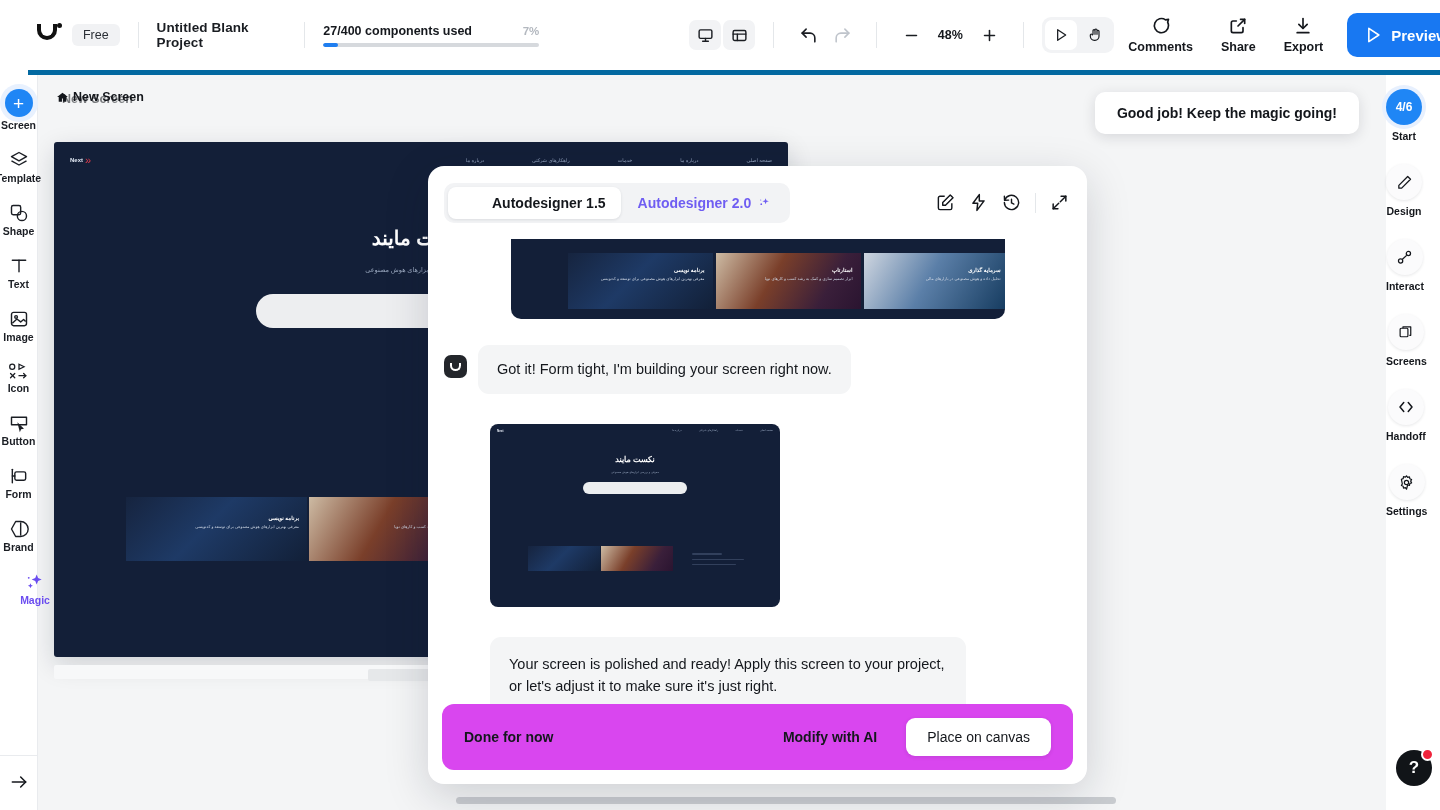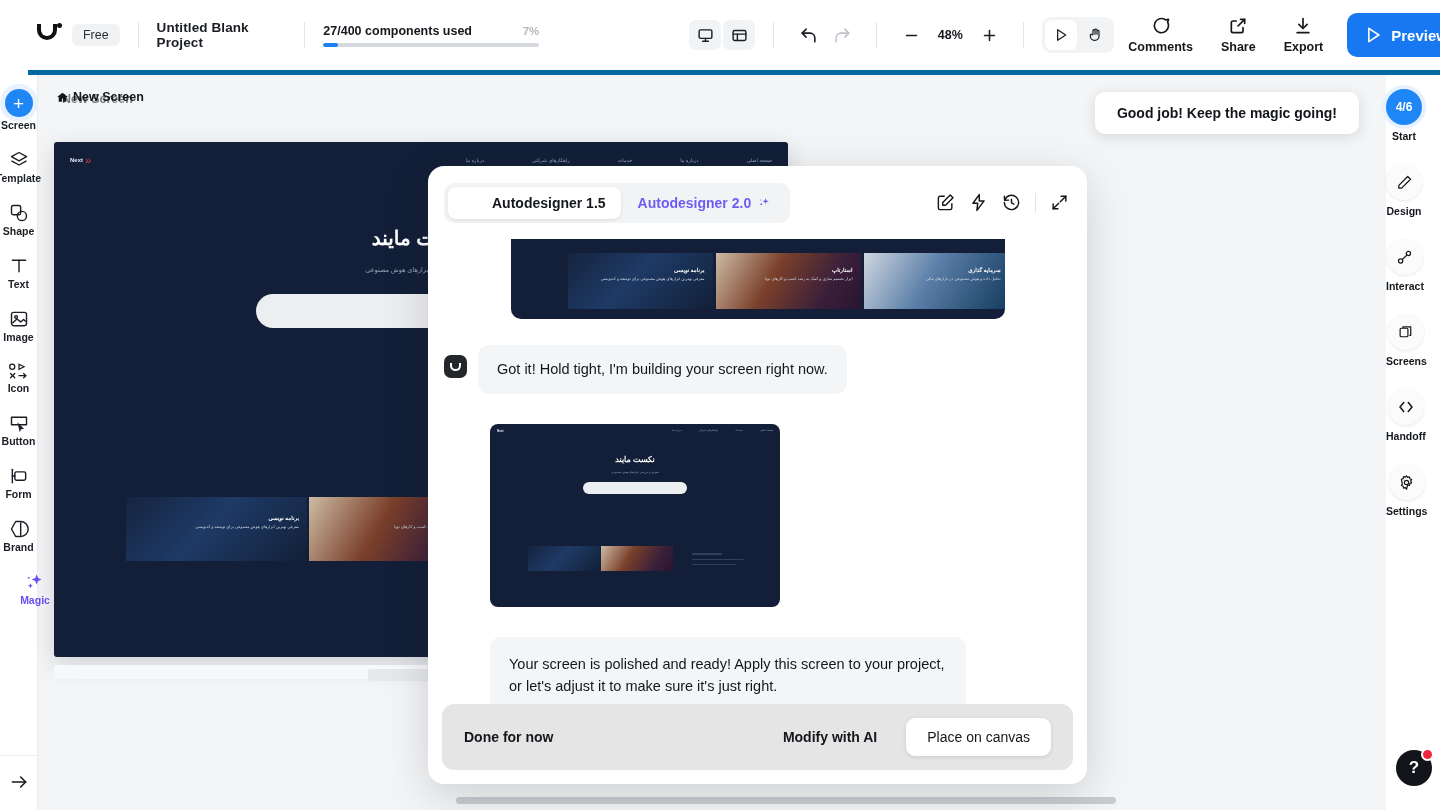"Got it! Hold tight, I'm" div.bubble { text: Hold -> Form }
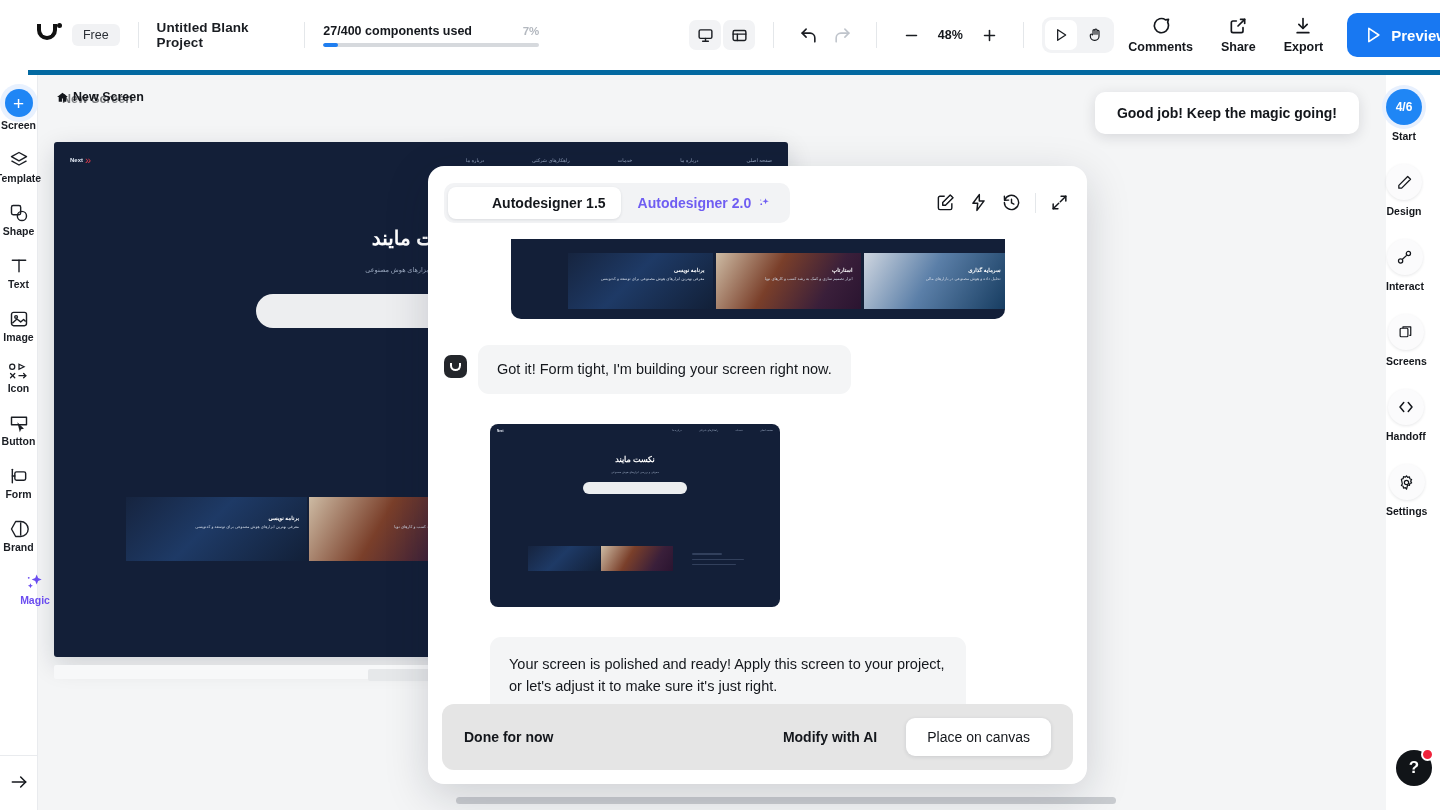"Done for now" .modal-foot { background: #e5e5e5 -> #d946ef }
